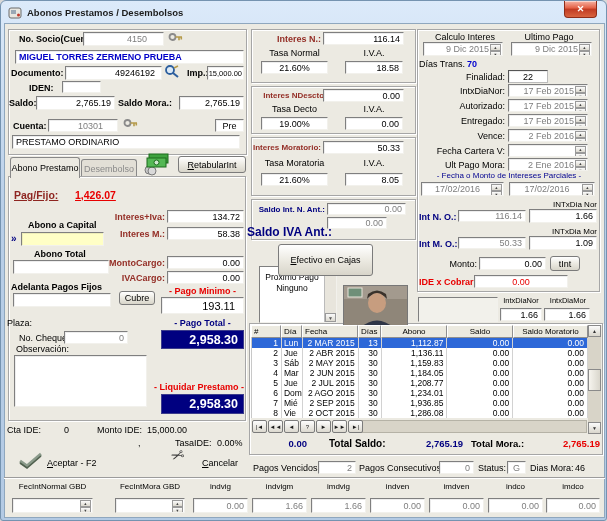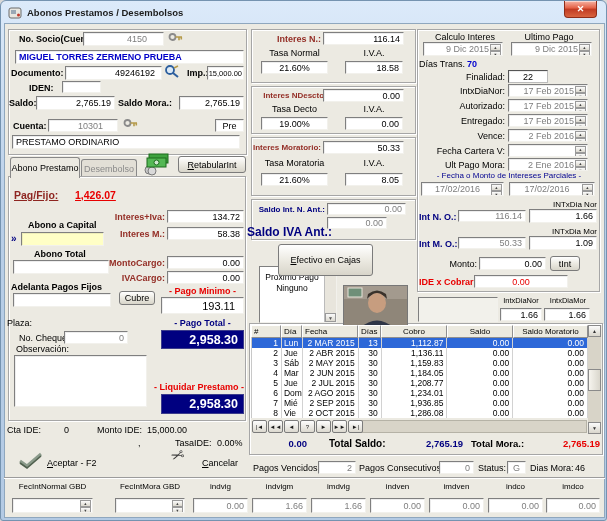"Cobro" div.th { text: Cobro -> Abono }
